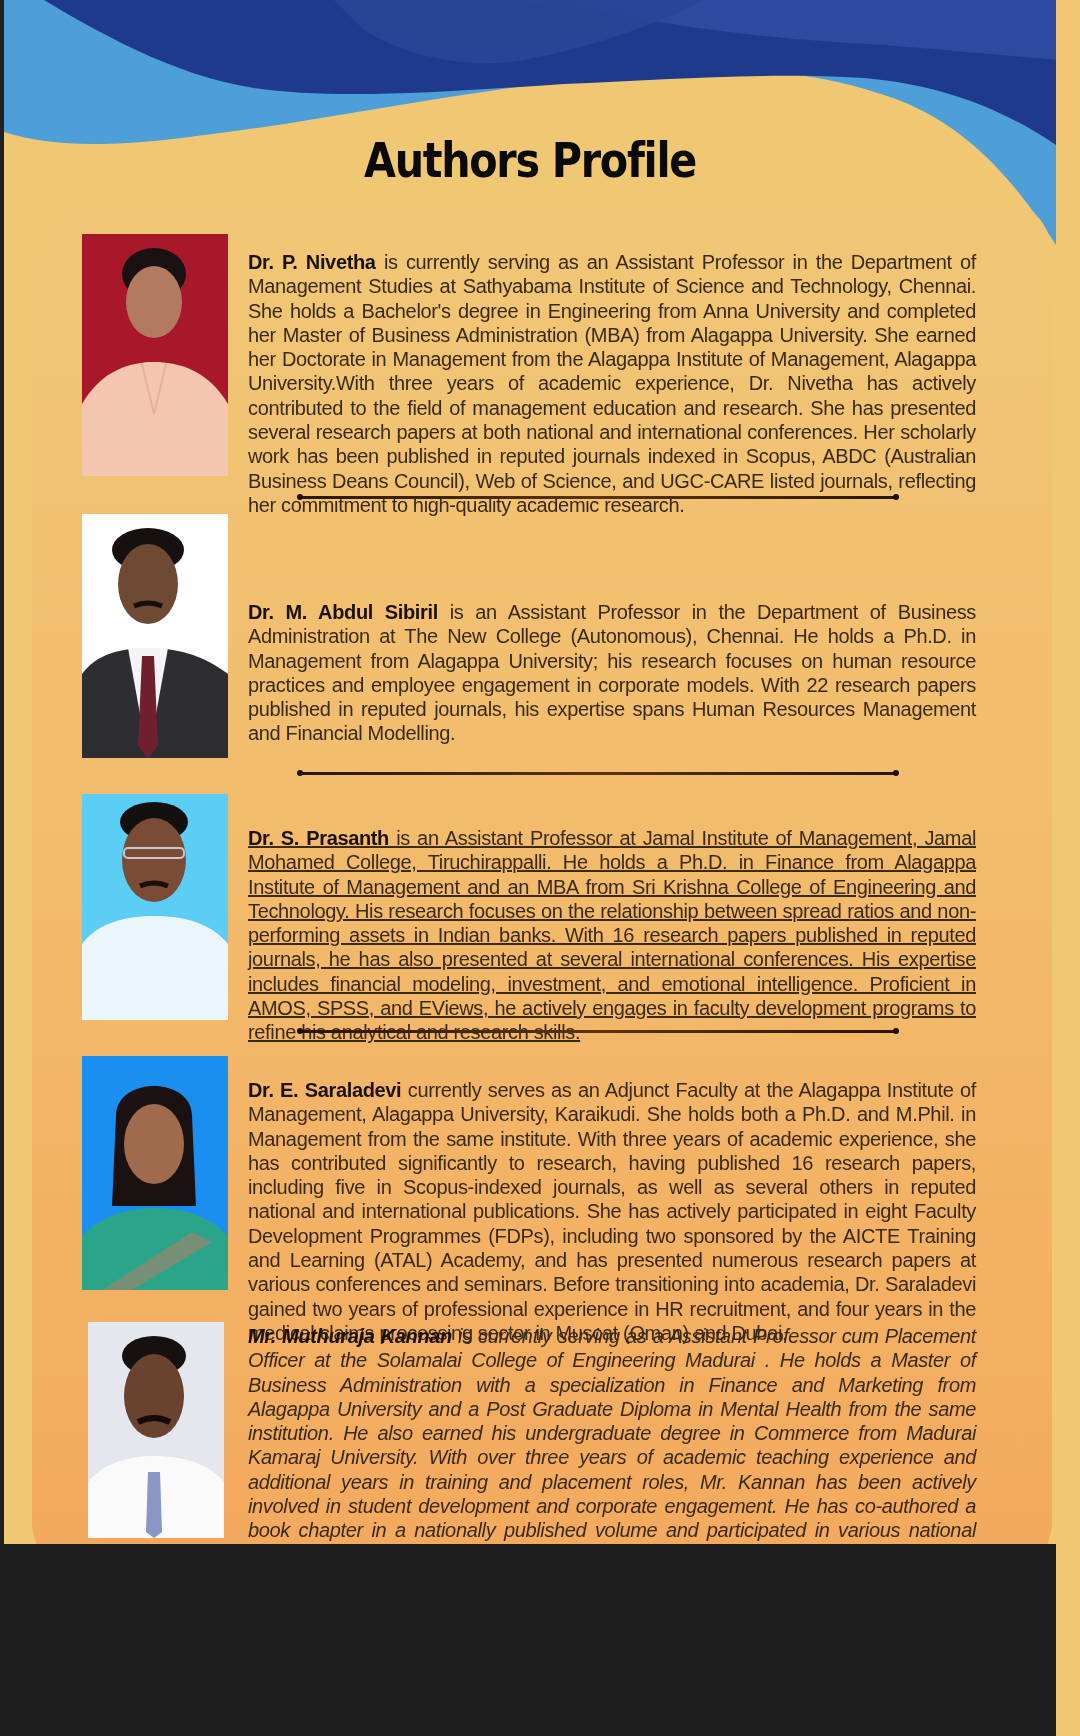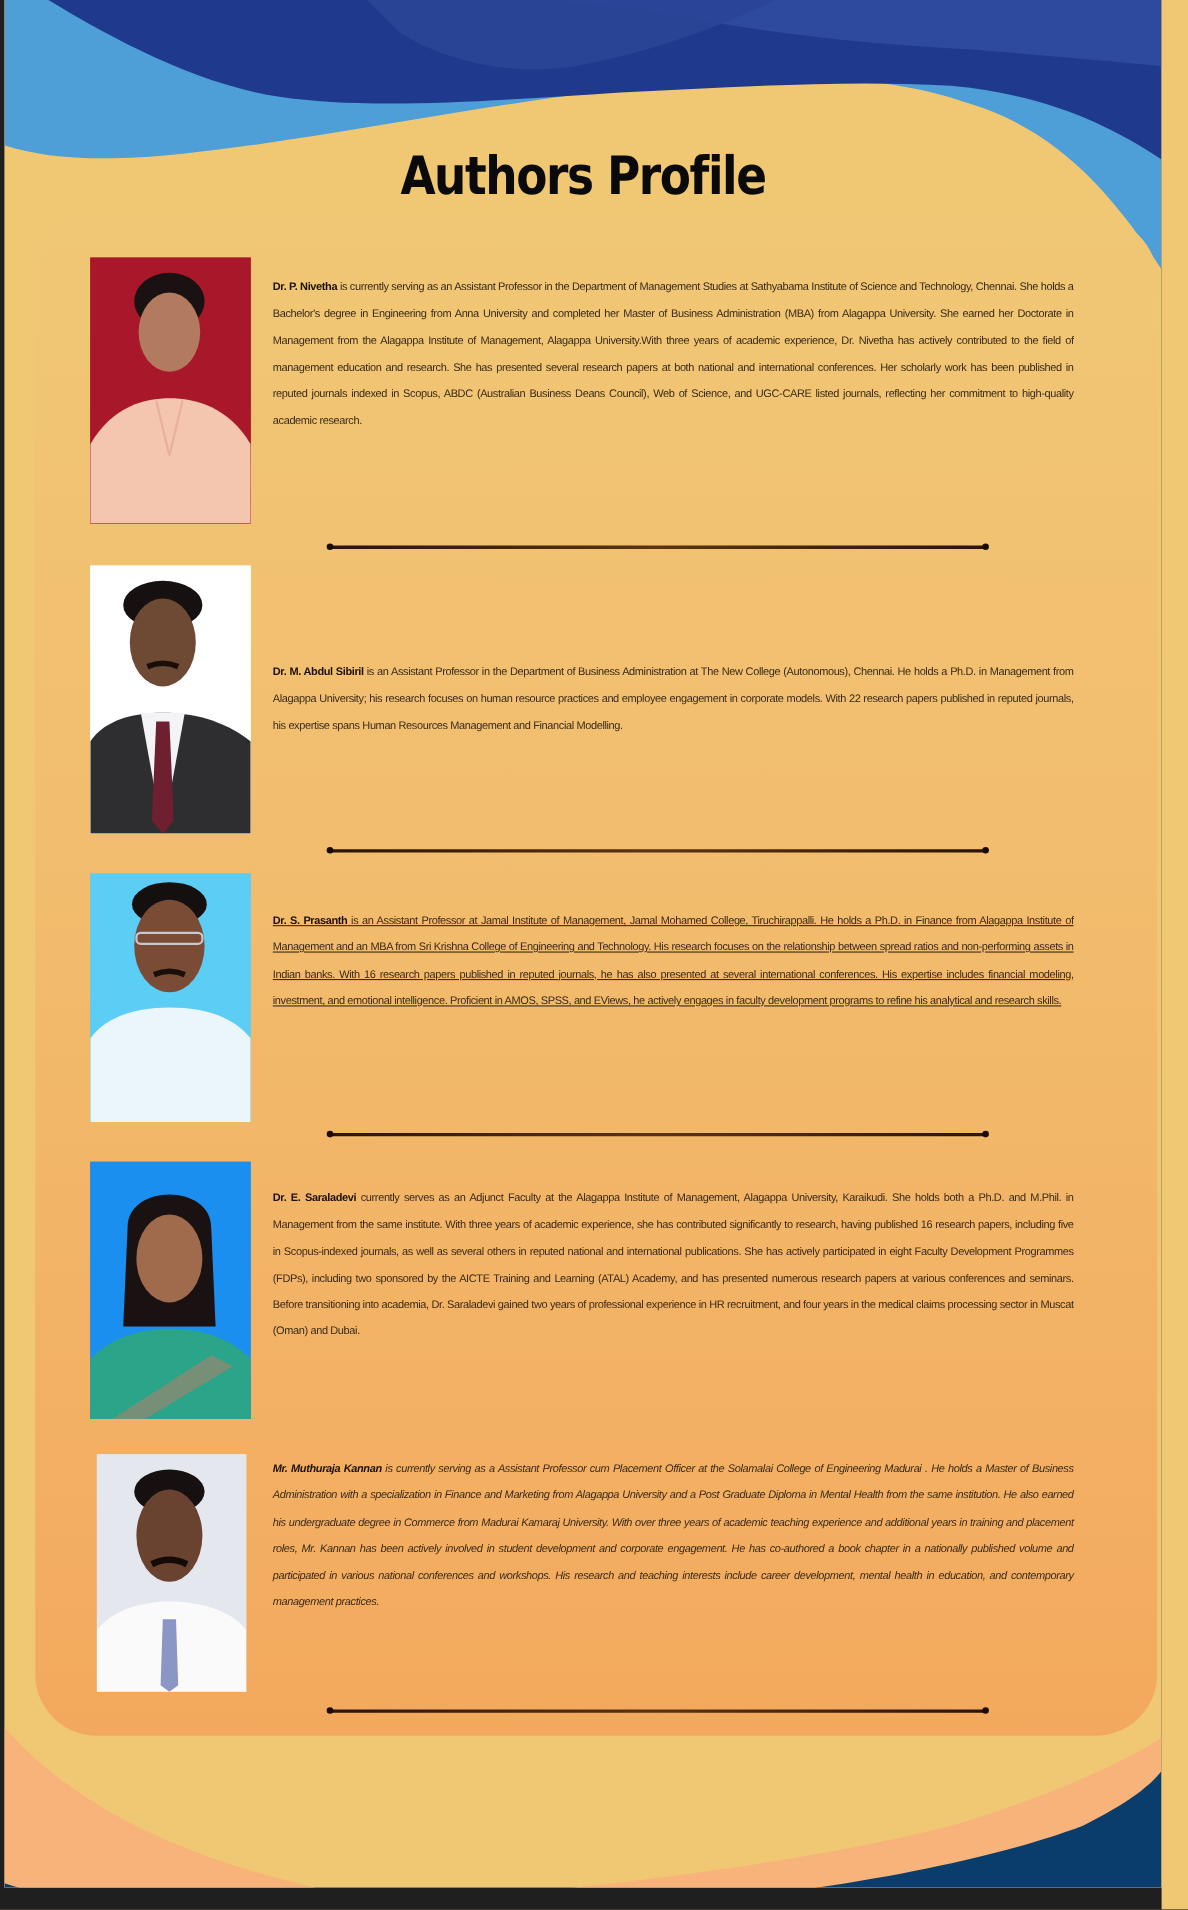"Authors Profile" .page { height: 1716px -> 1544px }
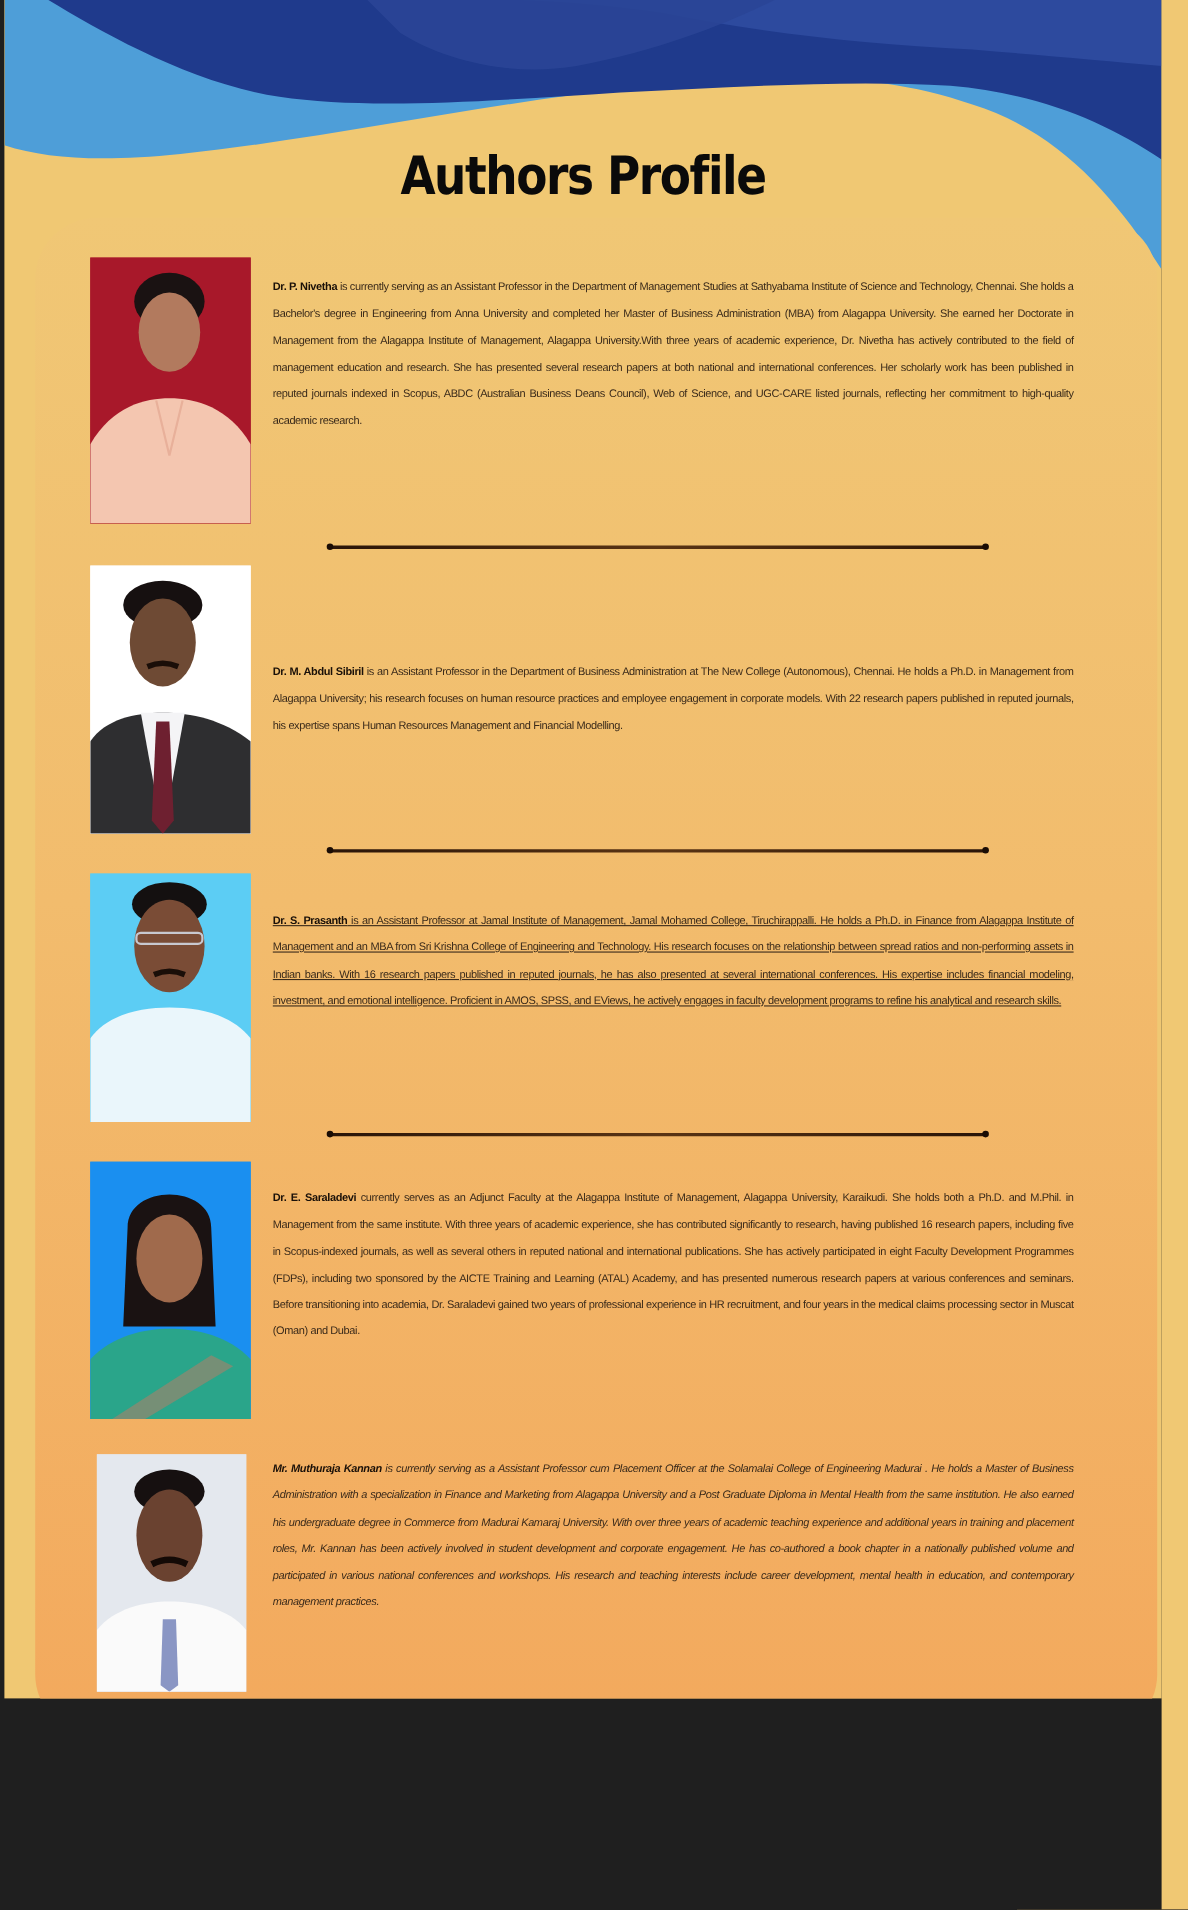"Dr. P. Nivetha is currently" .bio { font-size: 10px -> 20px }
